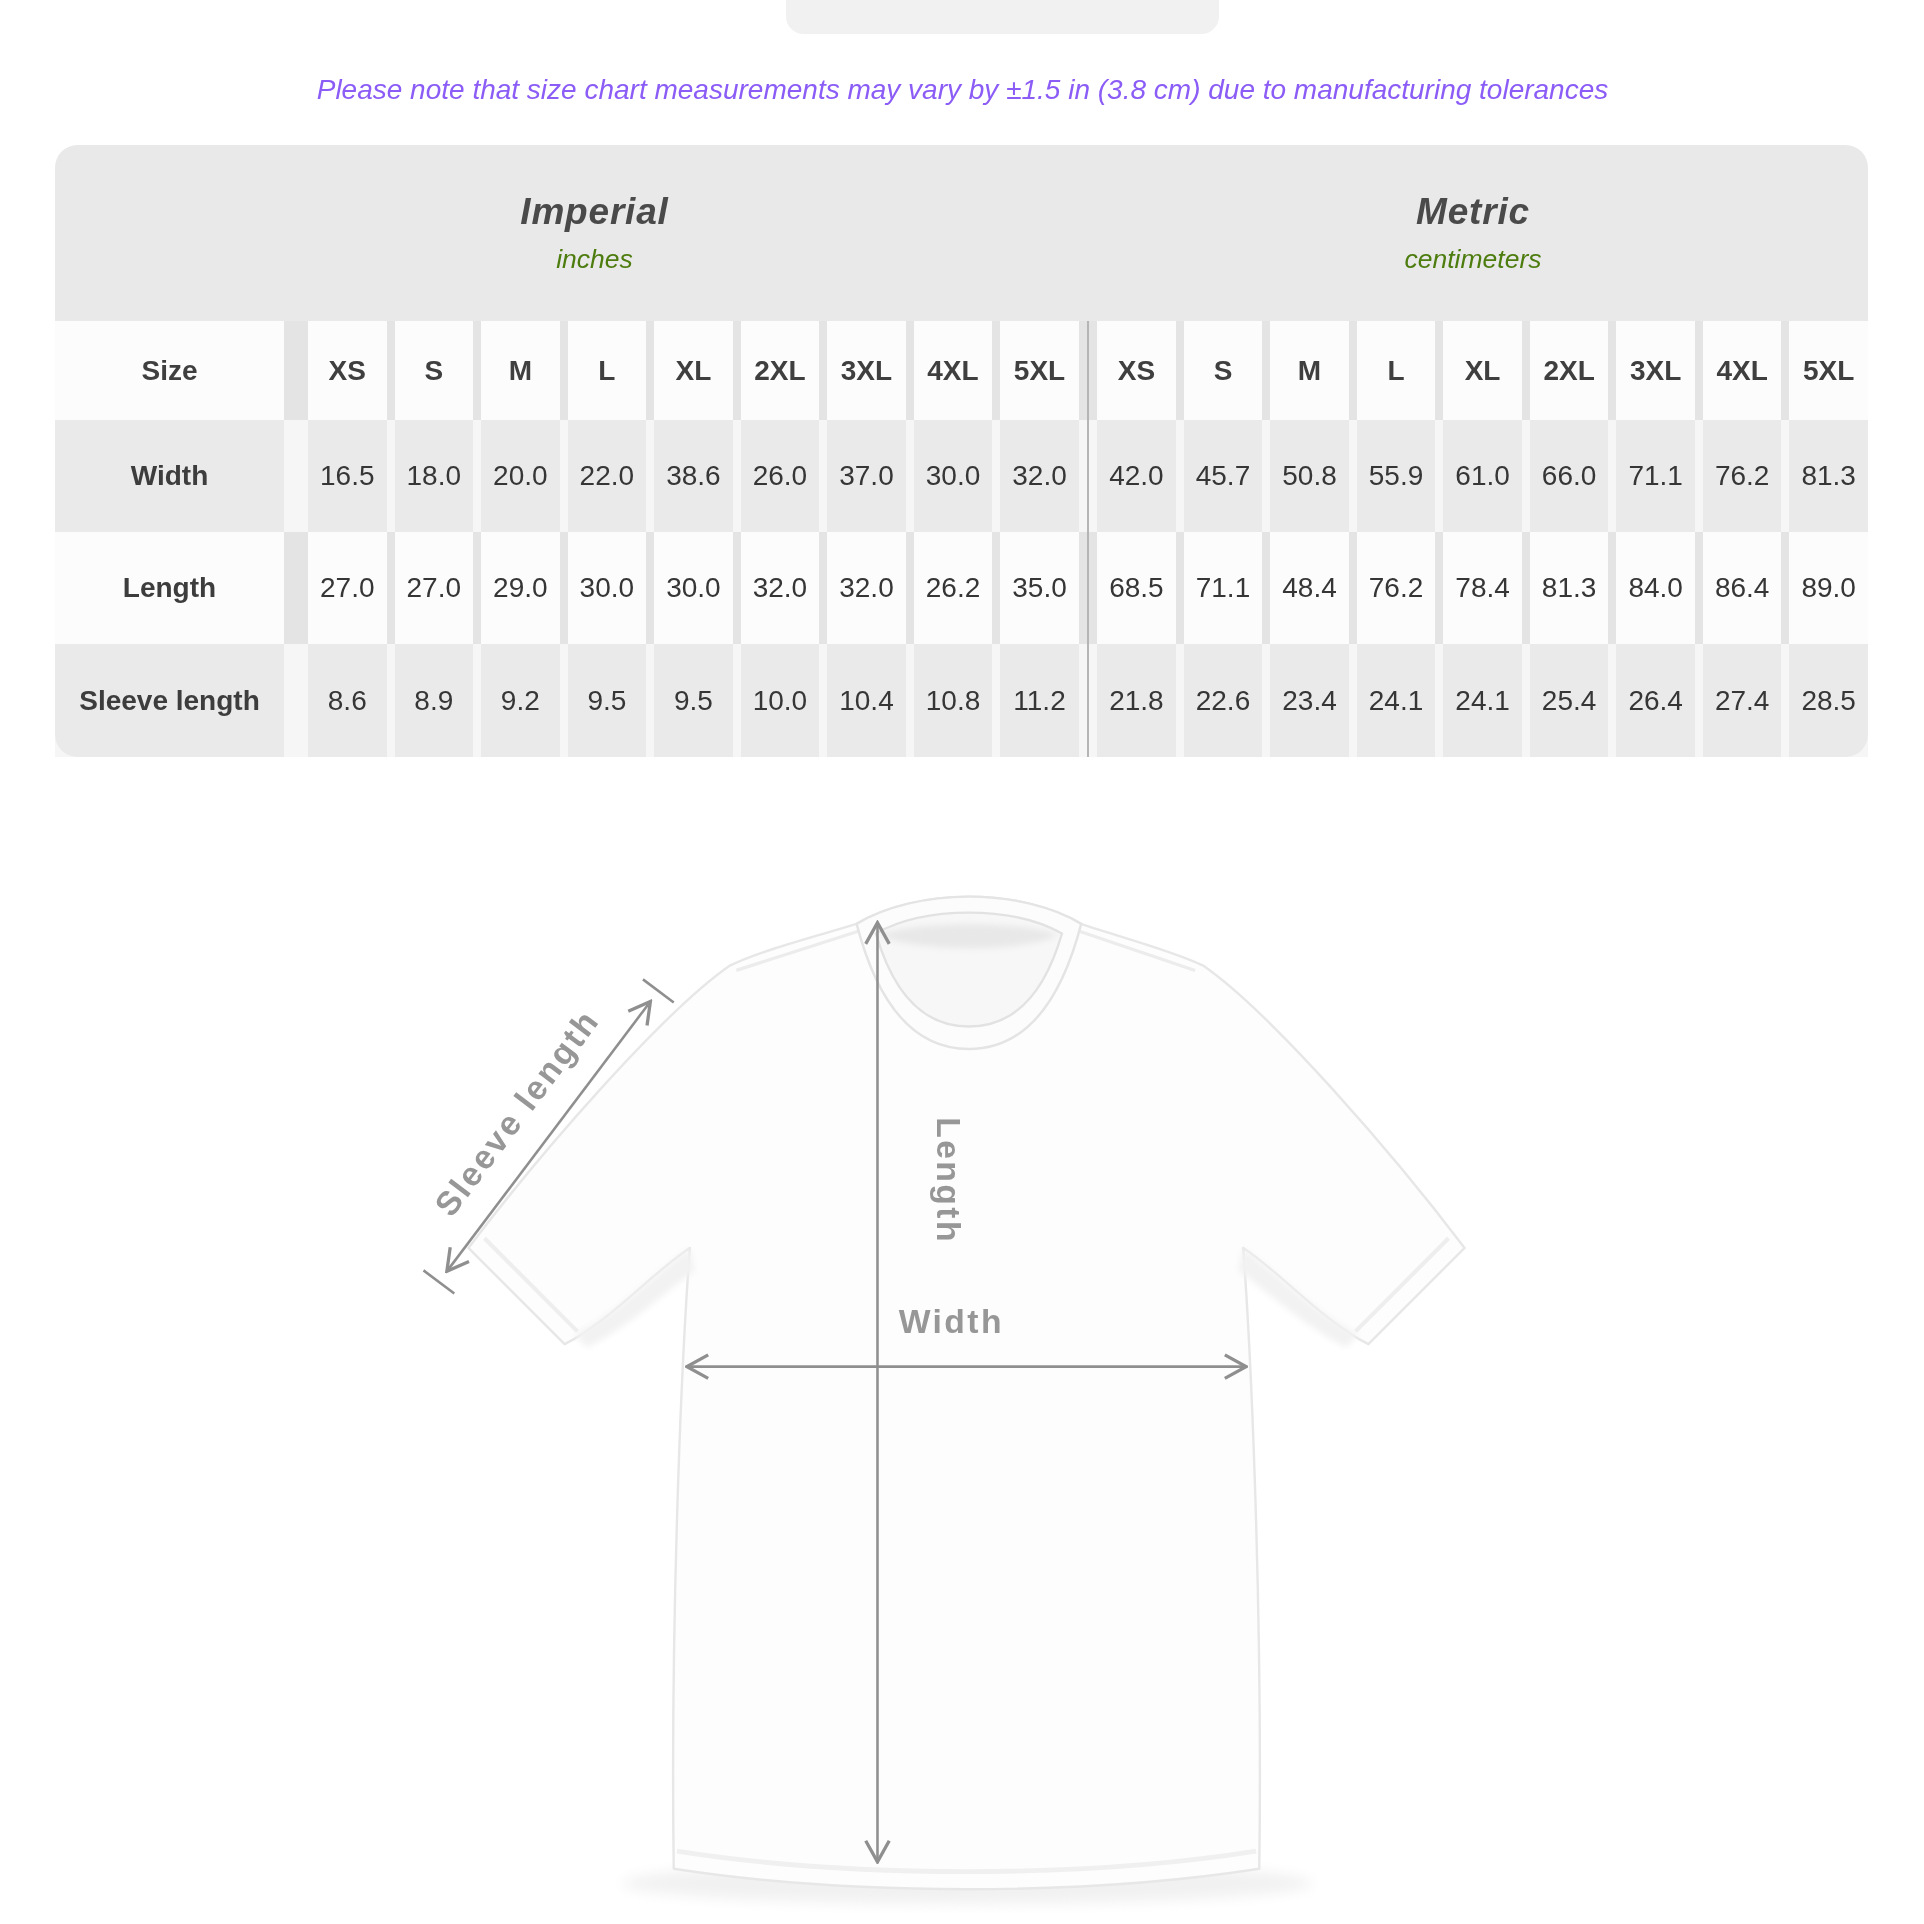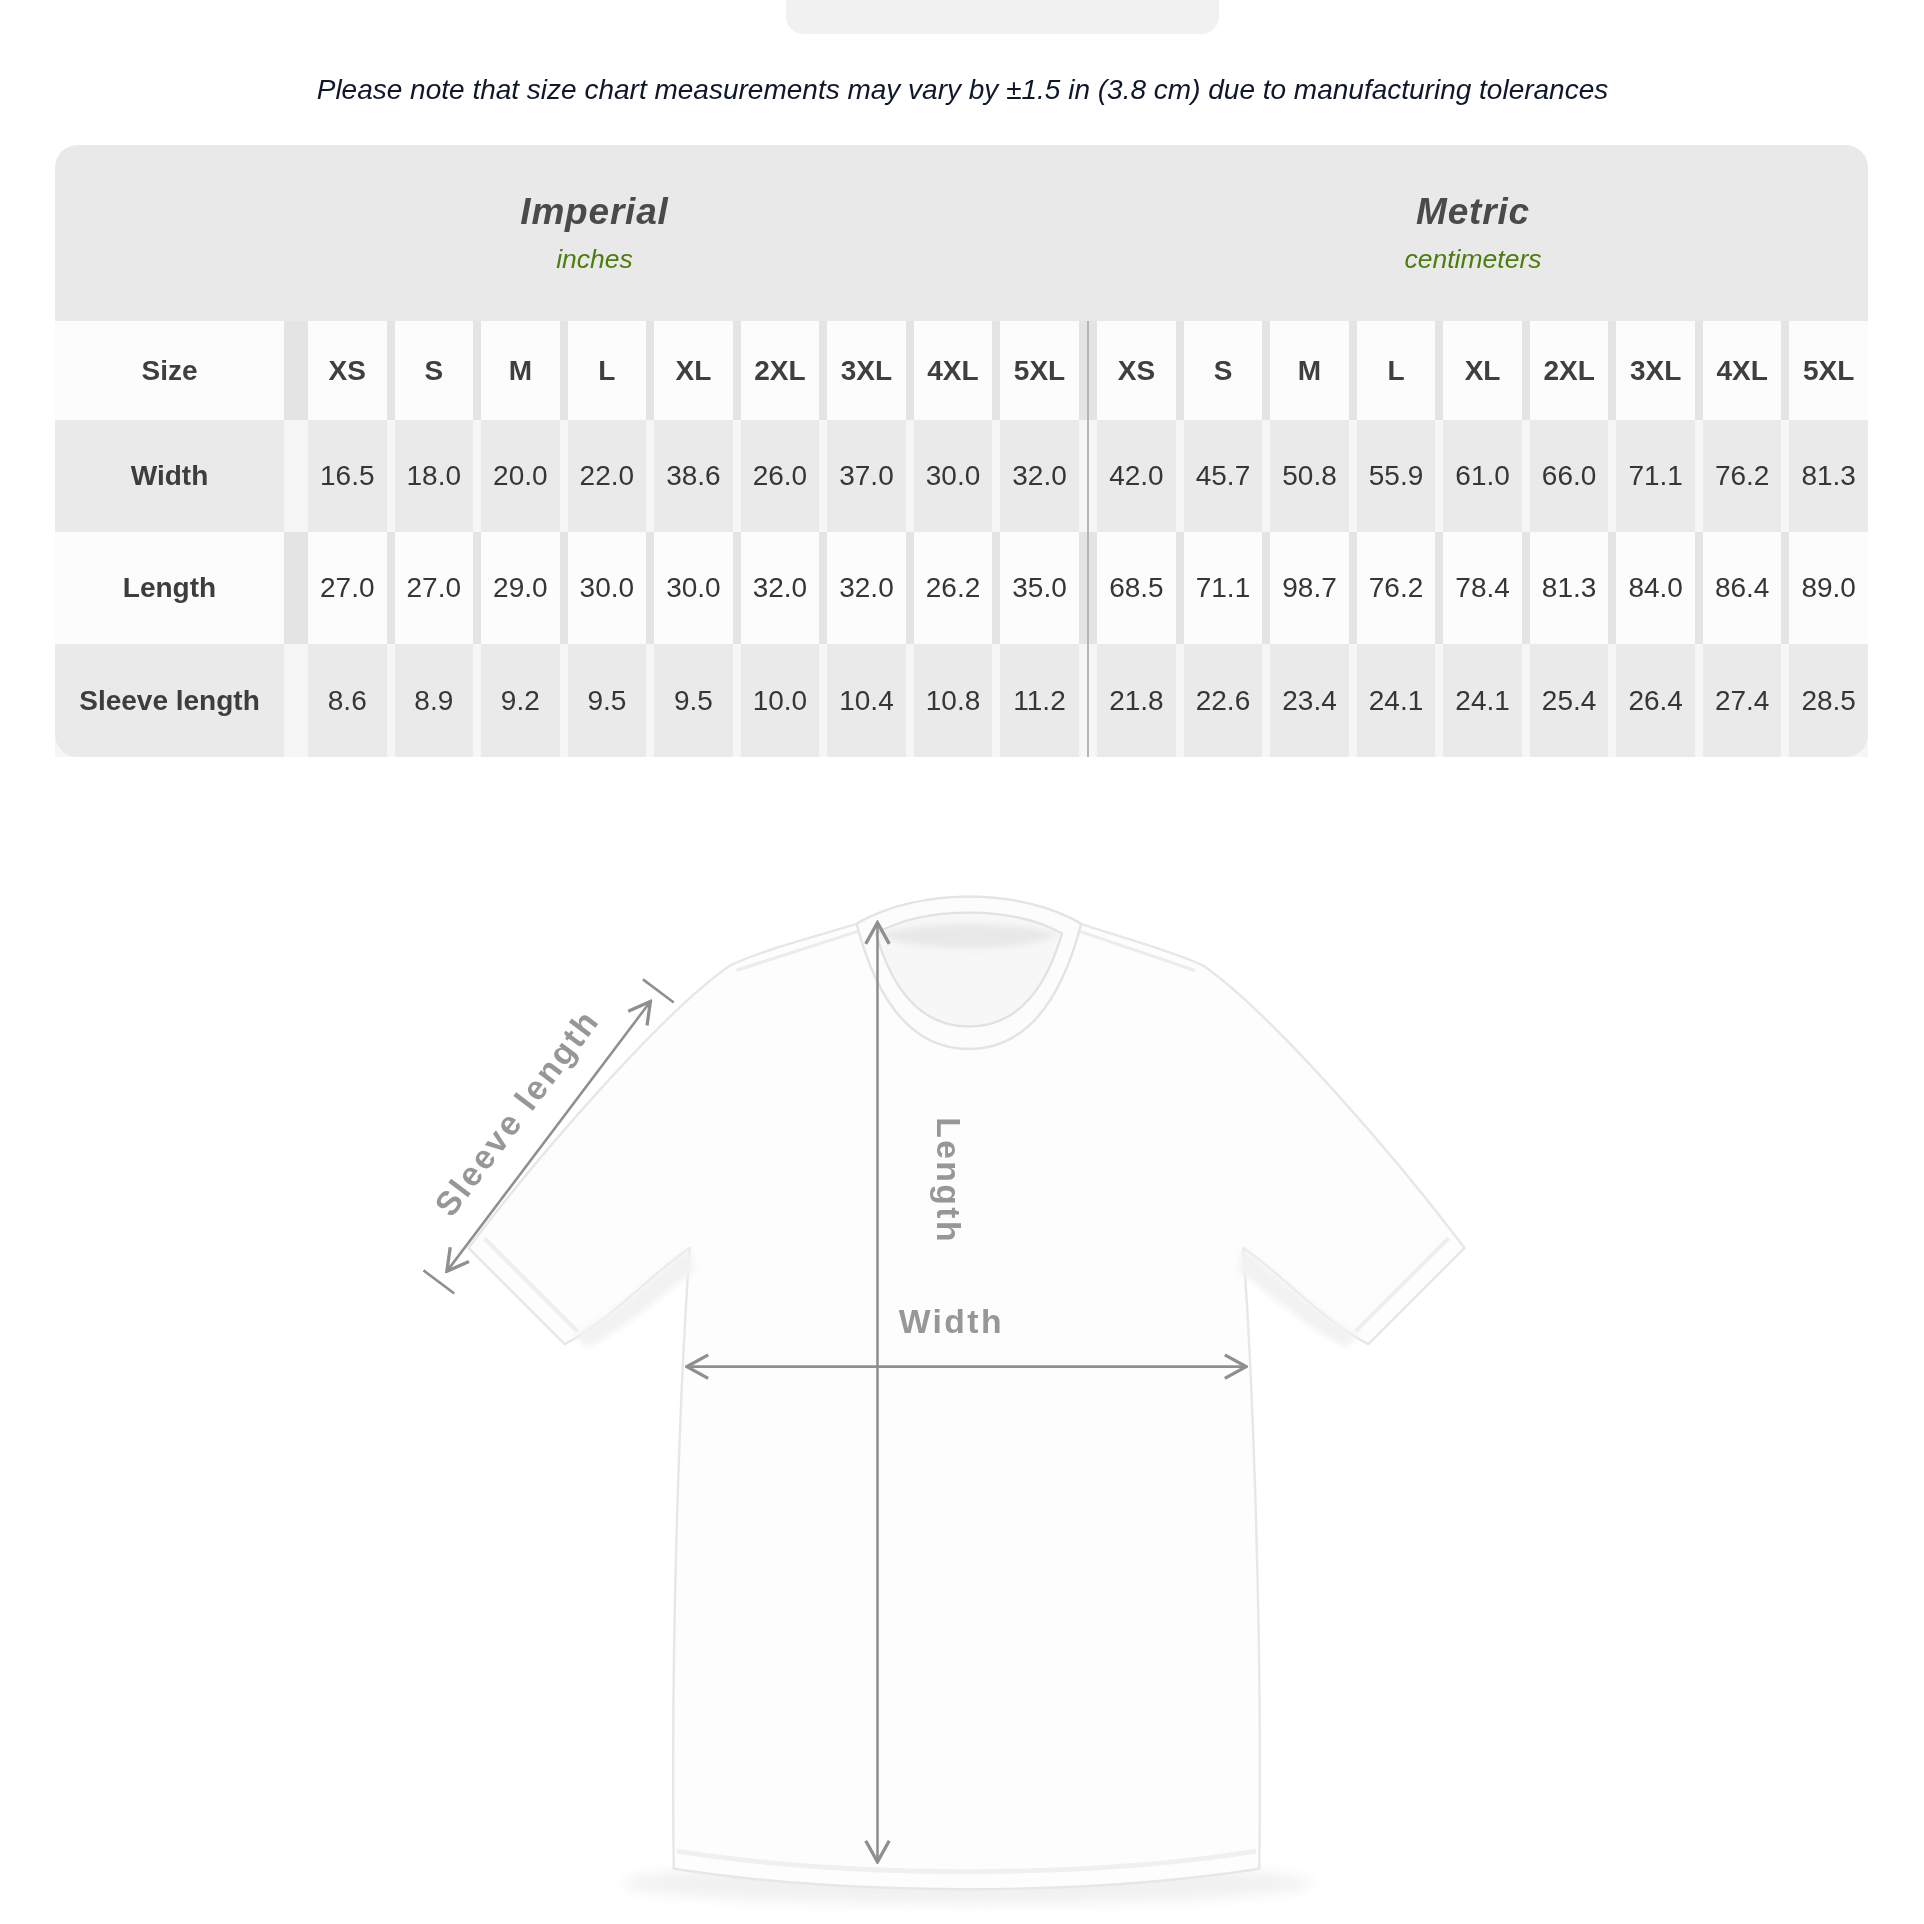"Please note that size chart" .note { color: #0f172a -> #8b5cf6 }
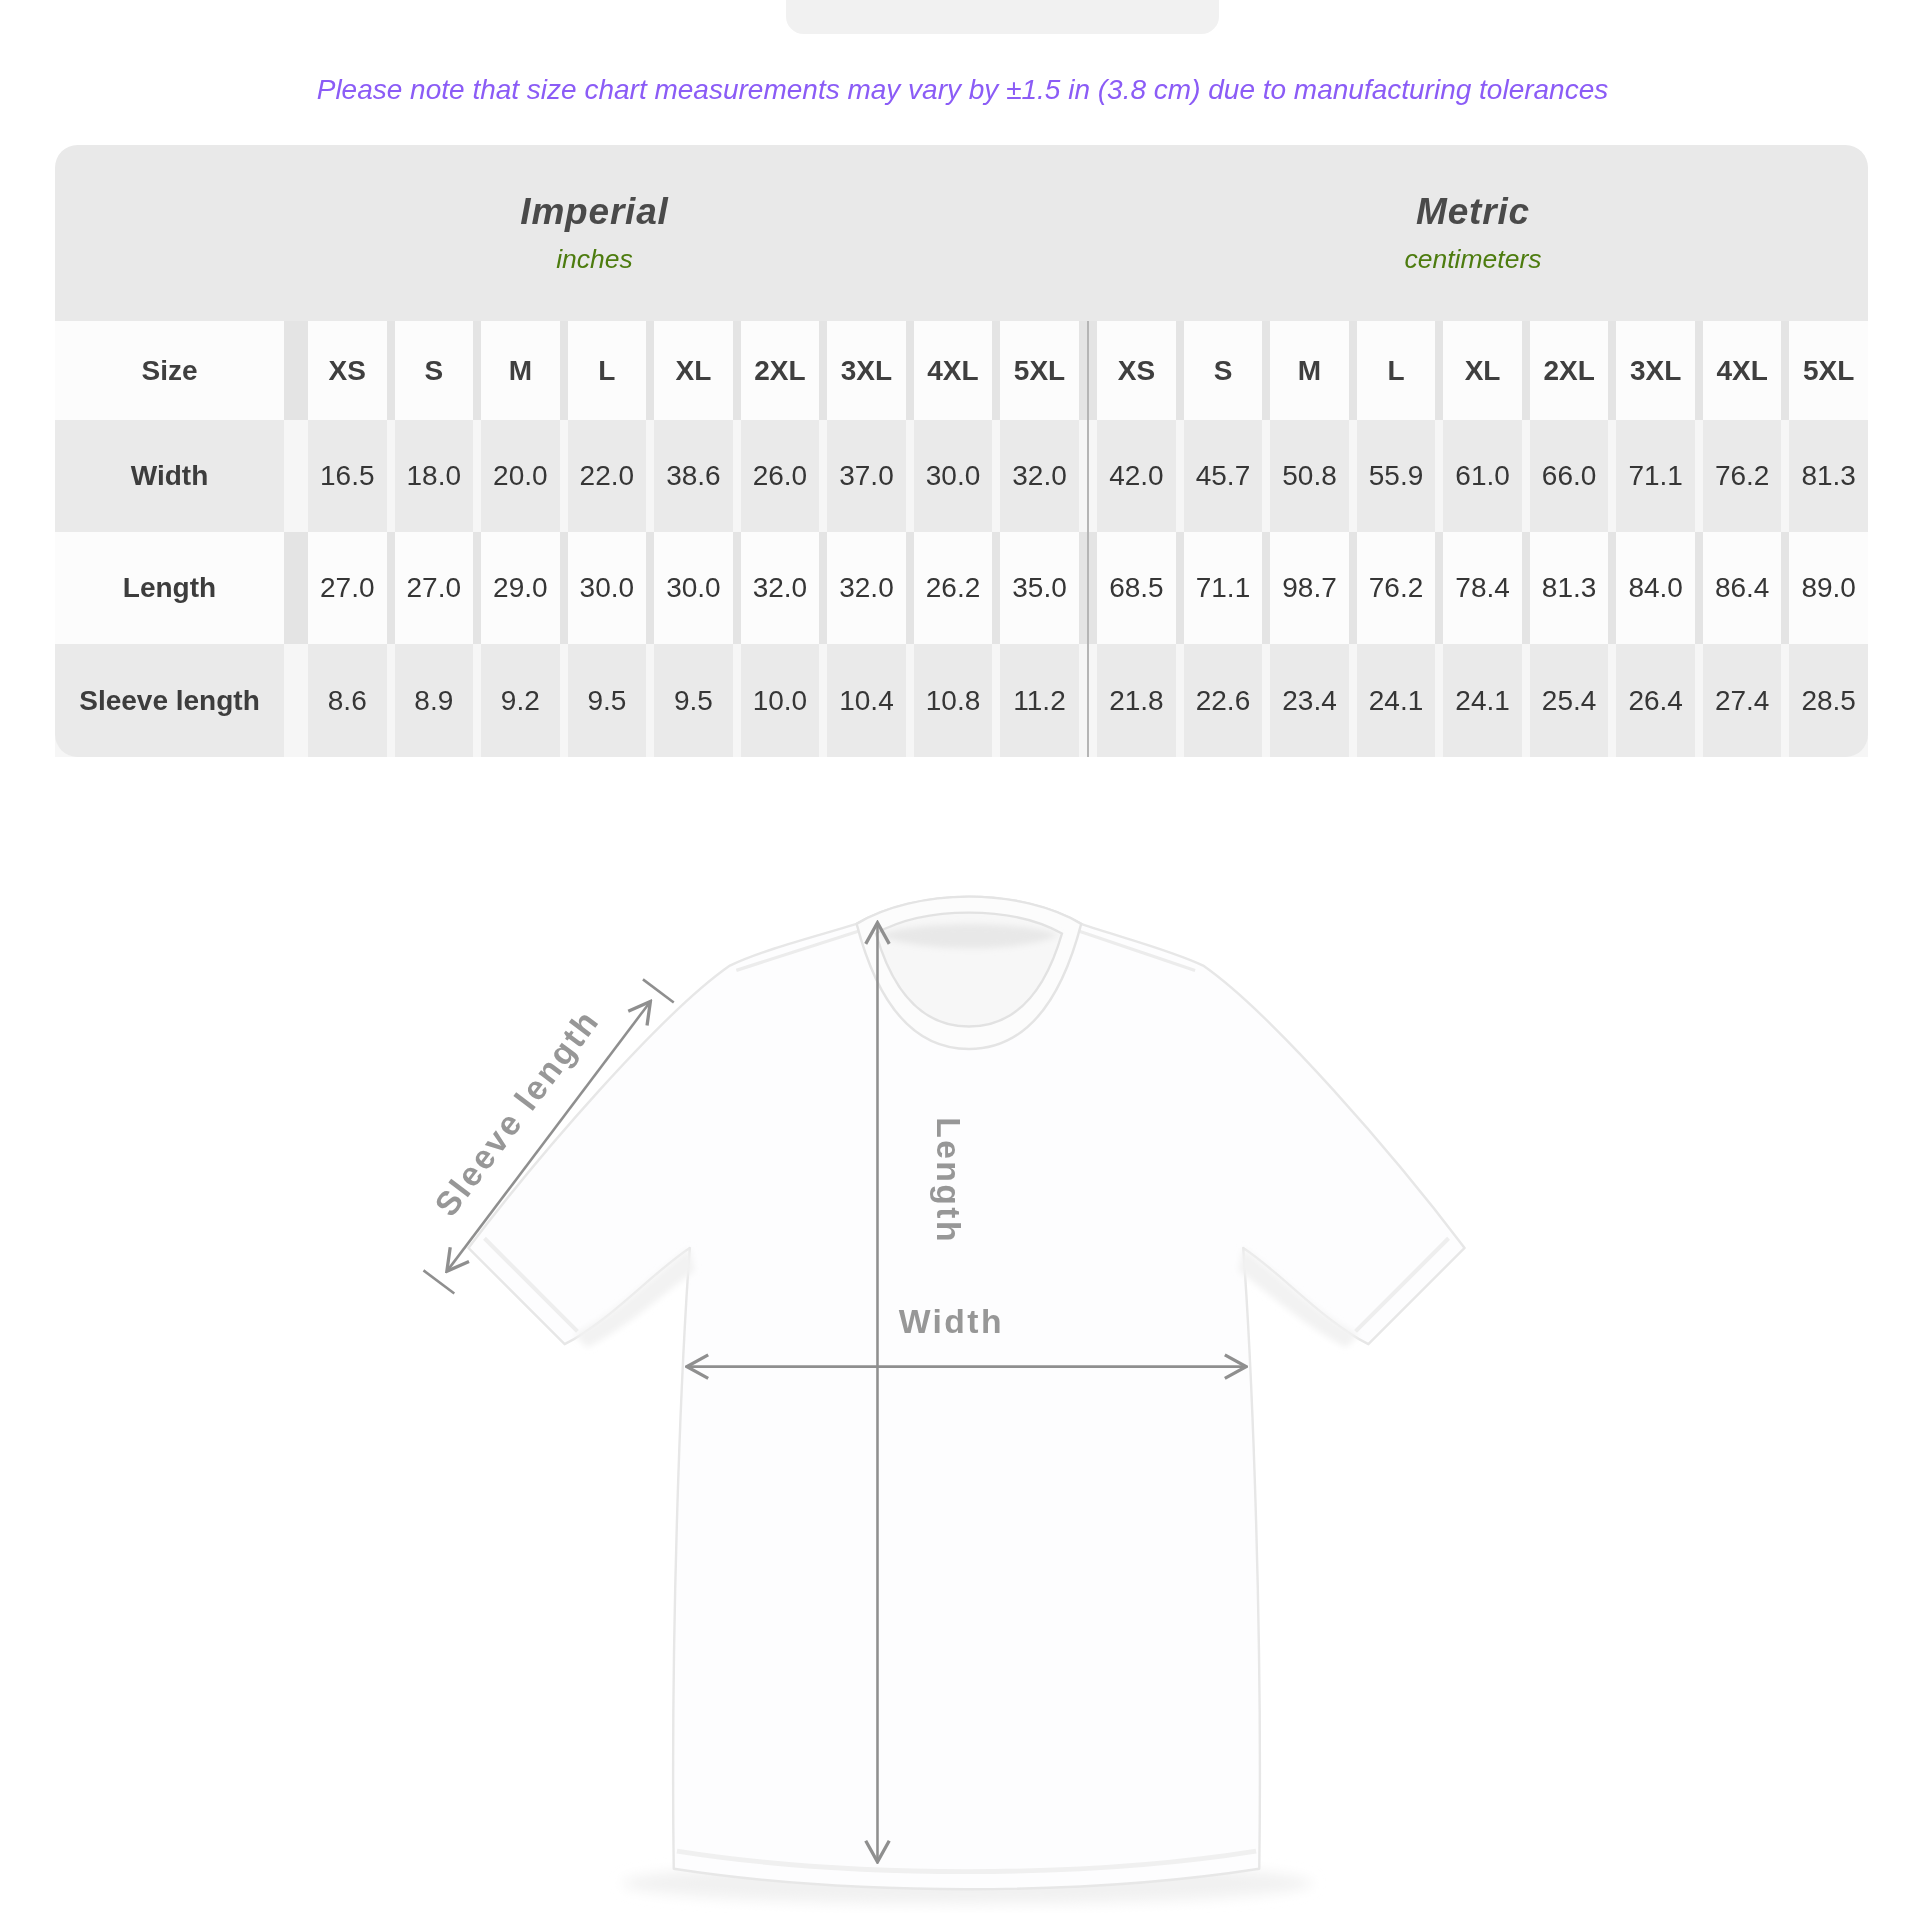"98.7" div.cell { text: 98.7 -> 48.4 }
